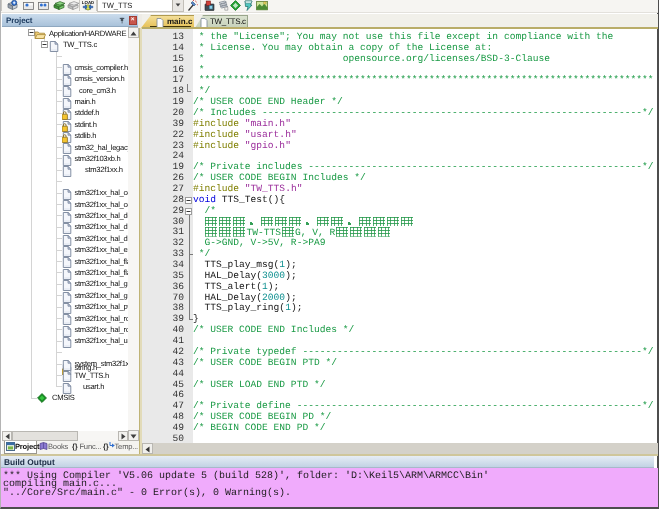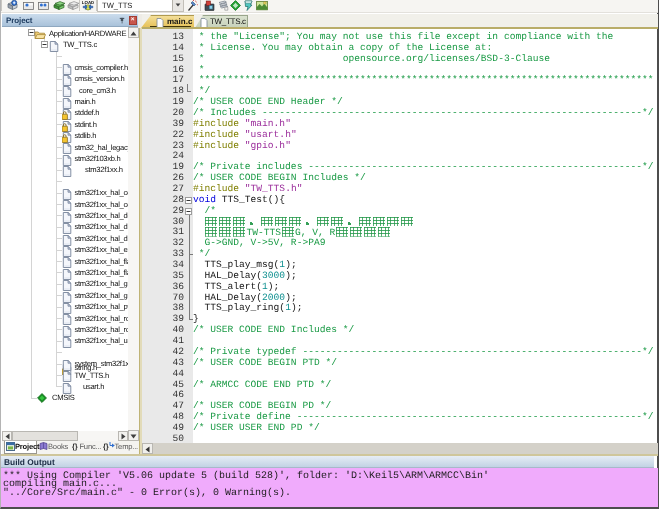"/* ARMCC CODE END PTD" span.c { text: ARMCC CODE -> USER LOAD }
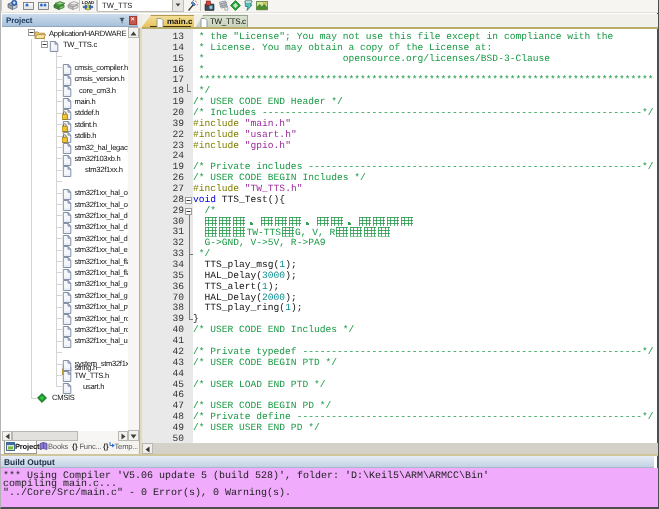"/* USER CODE BEGIN PD" div.ln { order: before "/* Private define" -> after "/* Private define" }
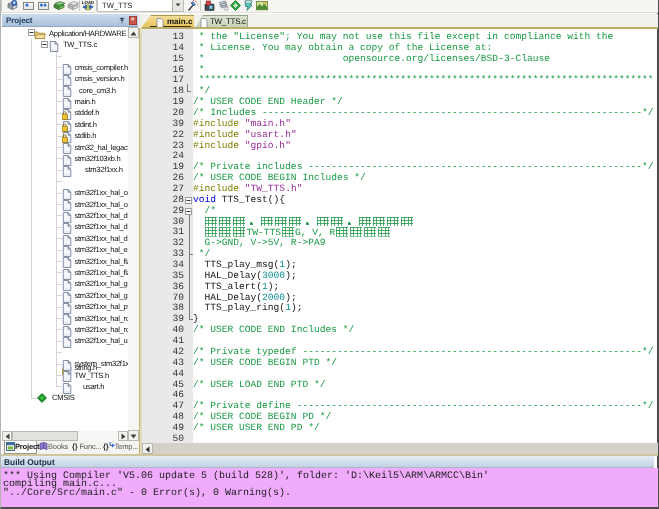"/* USER USER END PD" span.c { text: USER USER -> BEGIN CODE }
